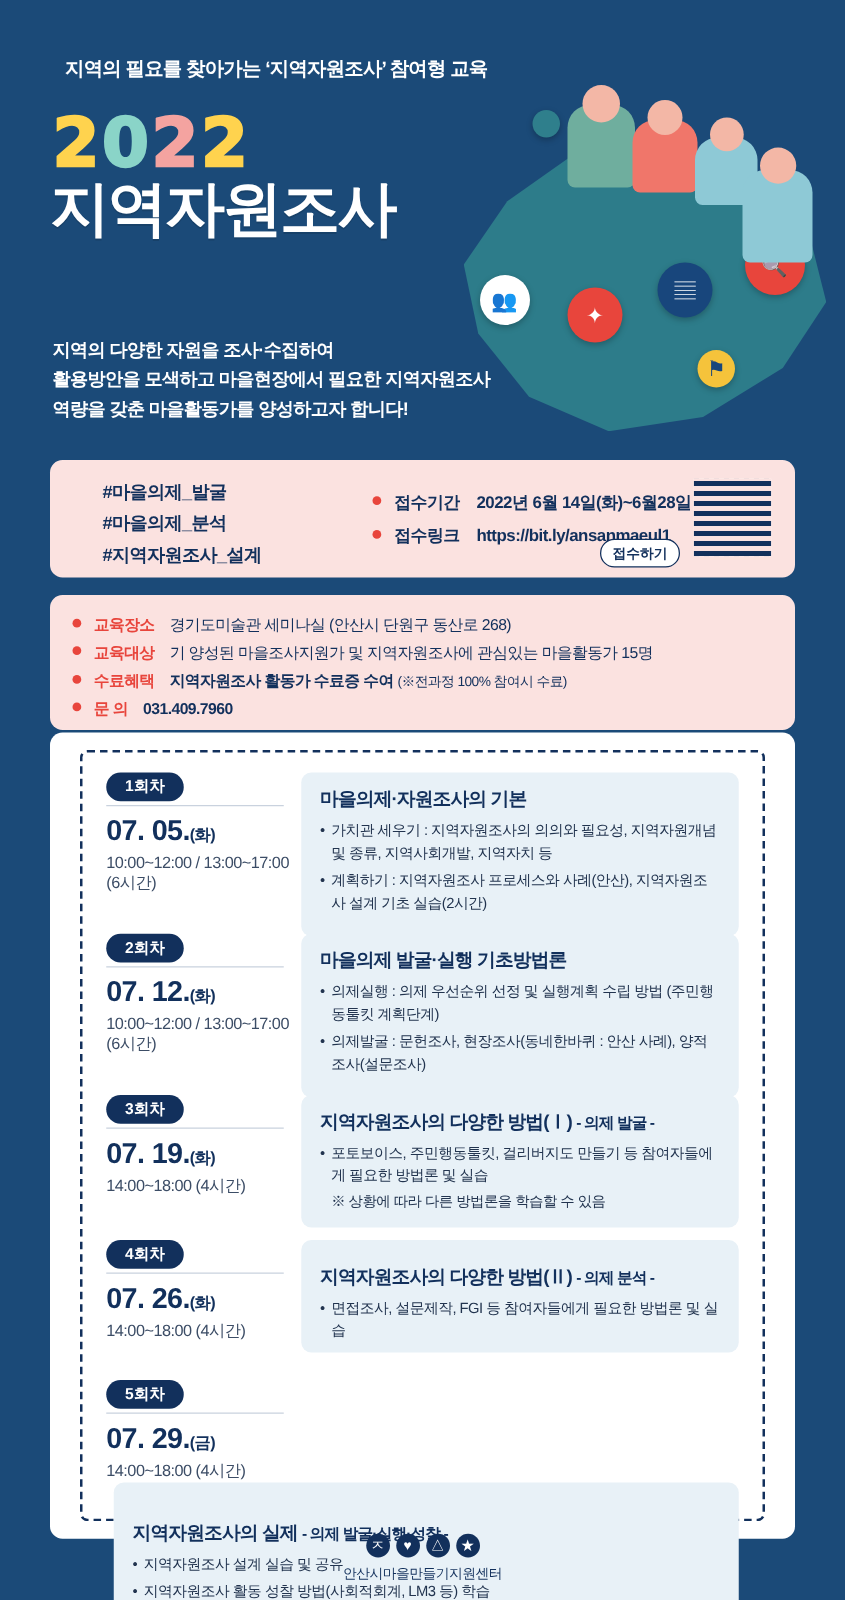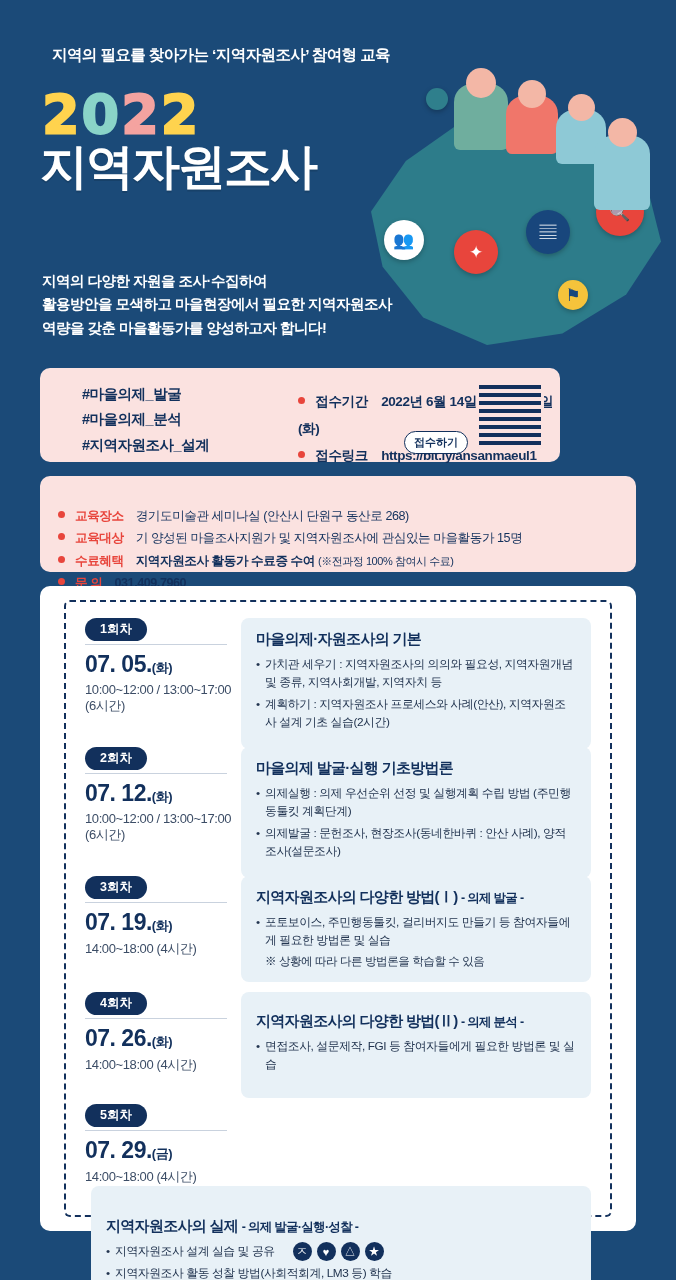"#마을의제_발굴" .pinkbox { width: 520px -> 596px }
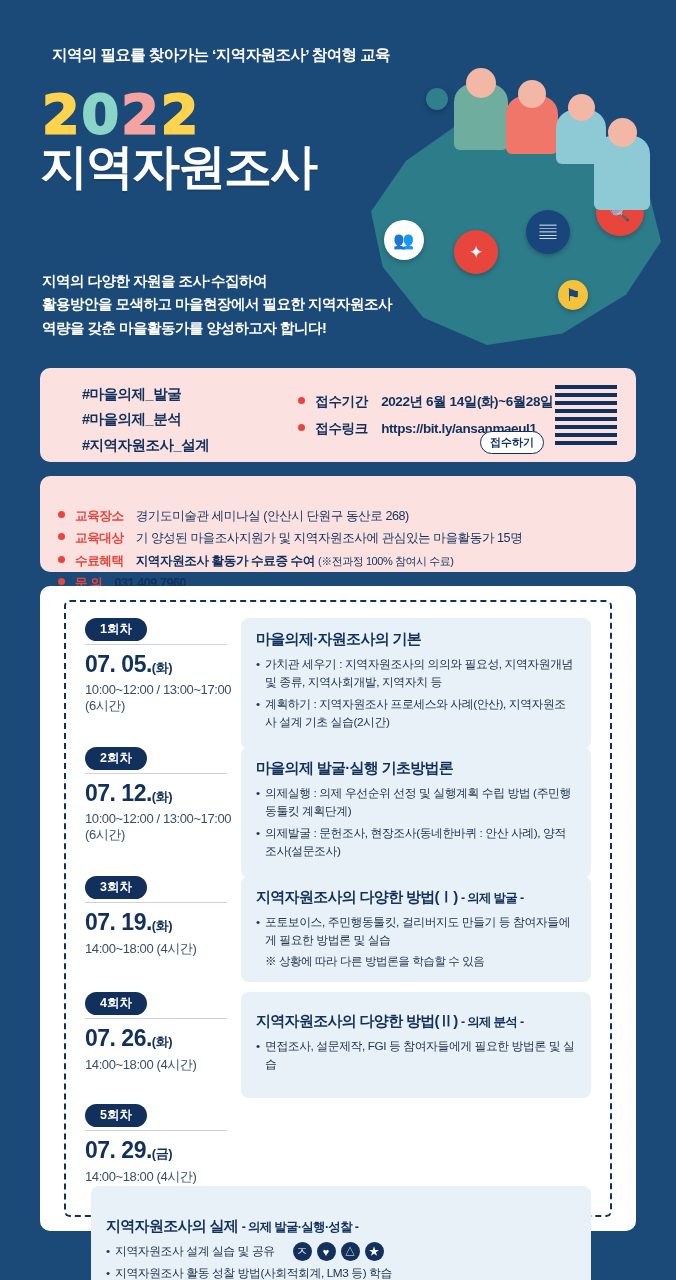"교육장소 경기도미술관 세미나실 (안산시 단원구" .detailbox { height: 96px -> 108px; padding: 29px 18px -> 13px 18px }
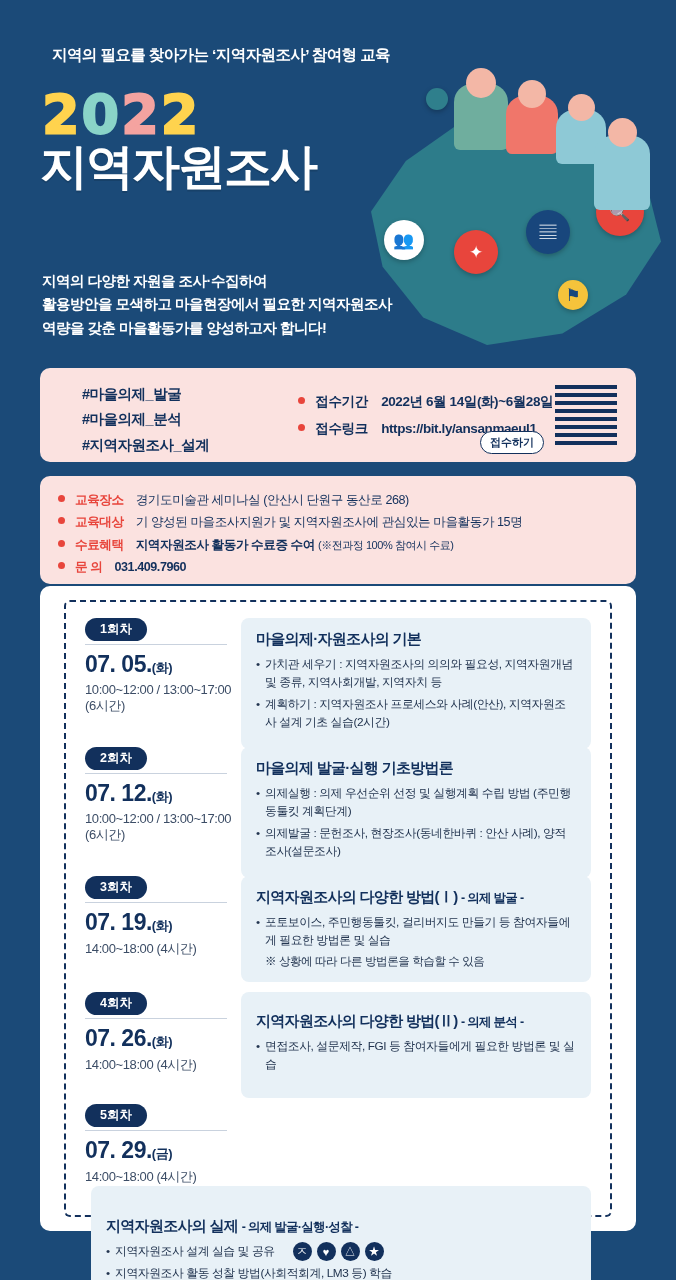"지역자원조사의 다양한 방법(Ⅱ) - 의제" div.sess-right { padding-bottom: 20px -> 4px }
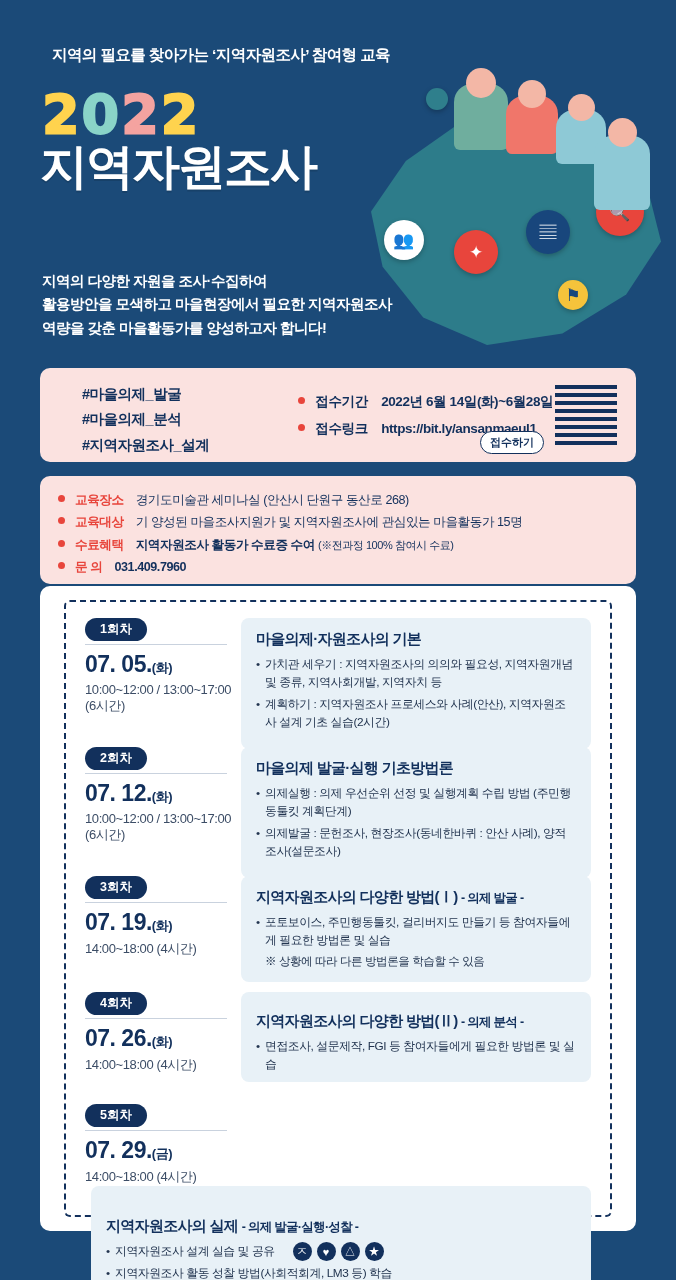"안산시마을만들기지원센터" div.footer-text { html: none -> <div>안산시마을만들기지원센터</div> }
